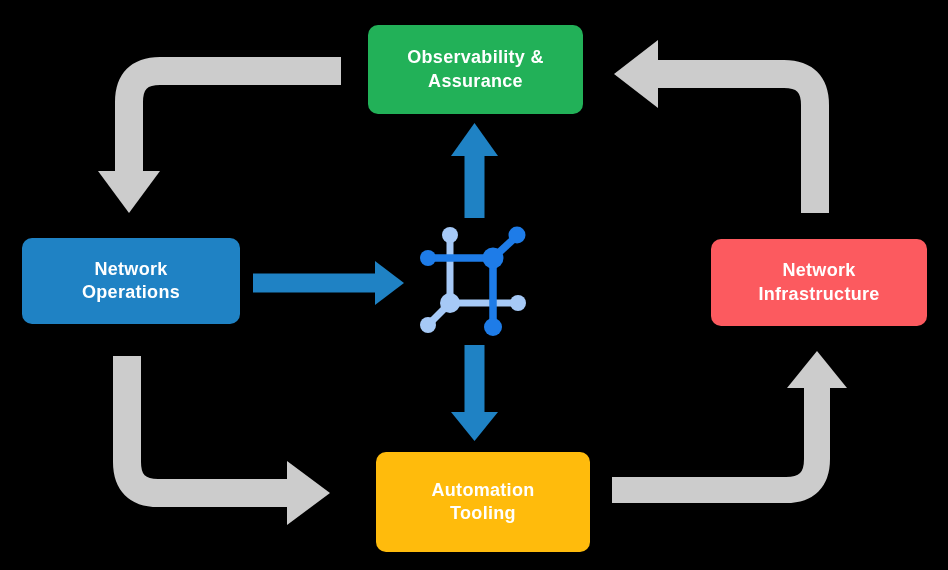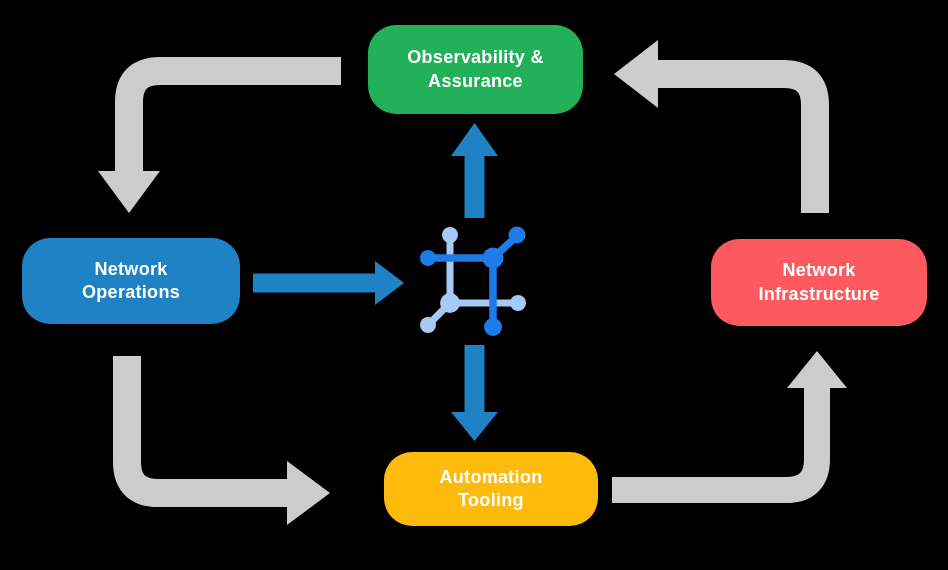"Observability &" .node { border-radius: 28px -> 10px }
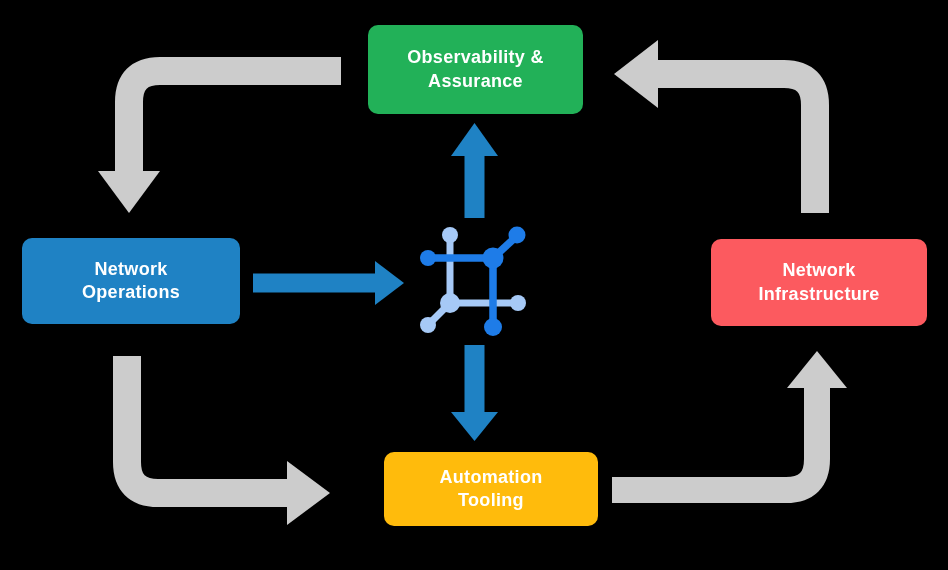"Automation" .node-yellow { height: 74px -> 100px; left: 384px -> 376px }
